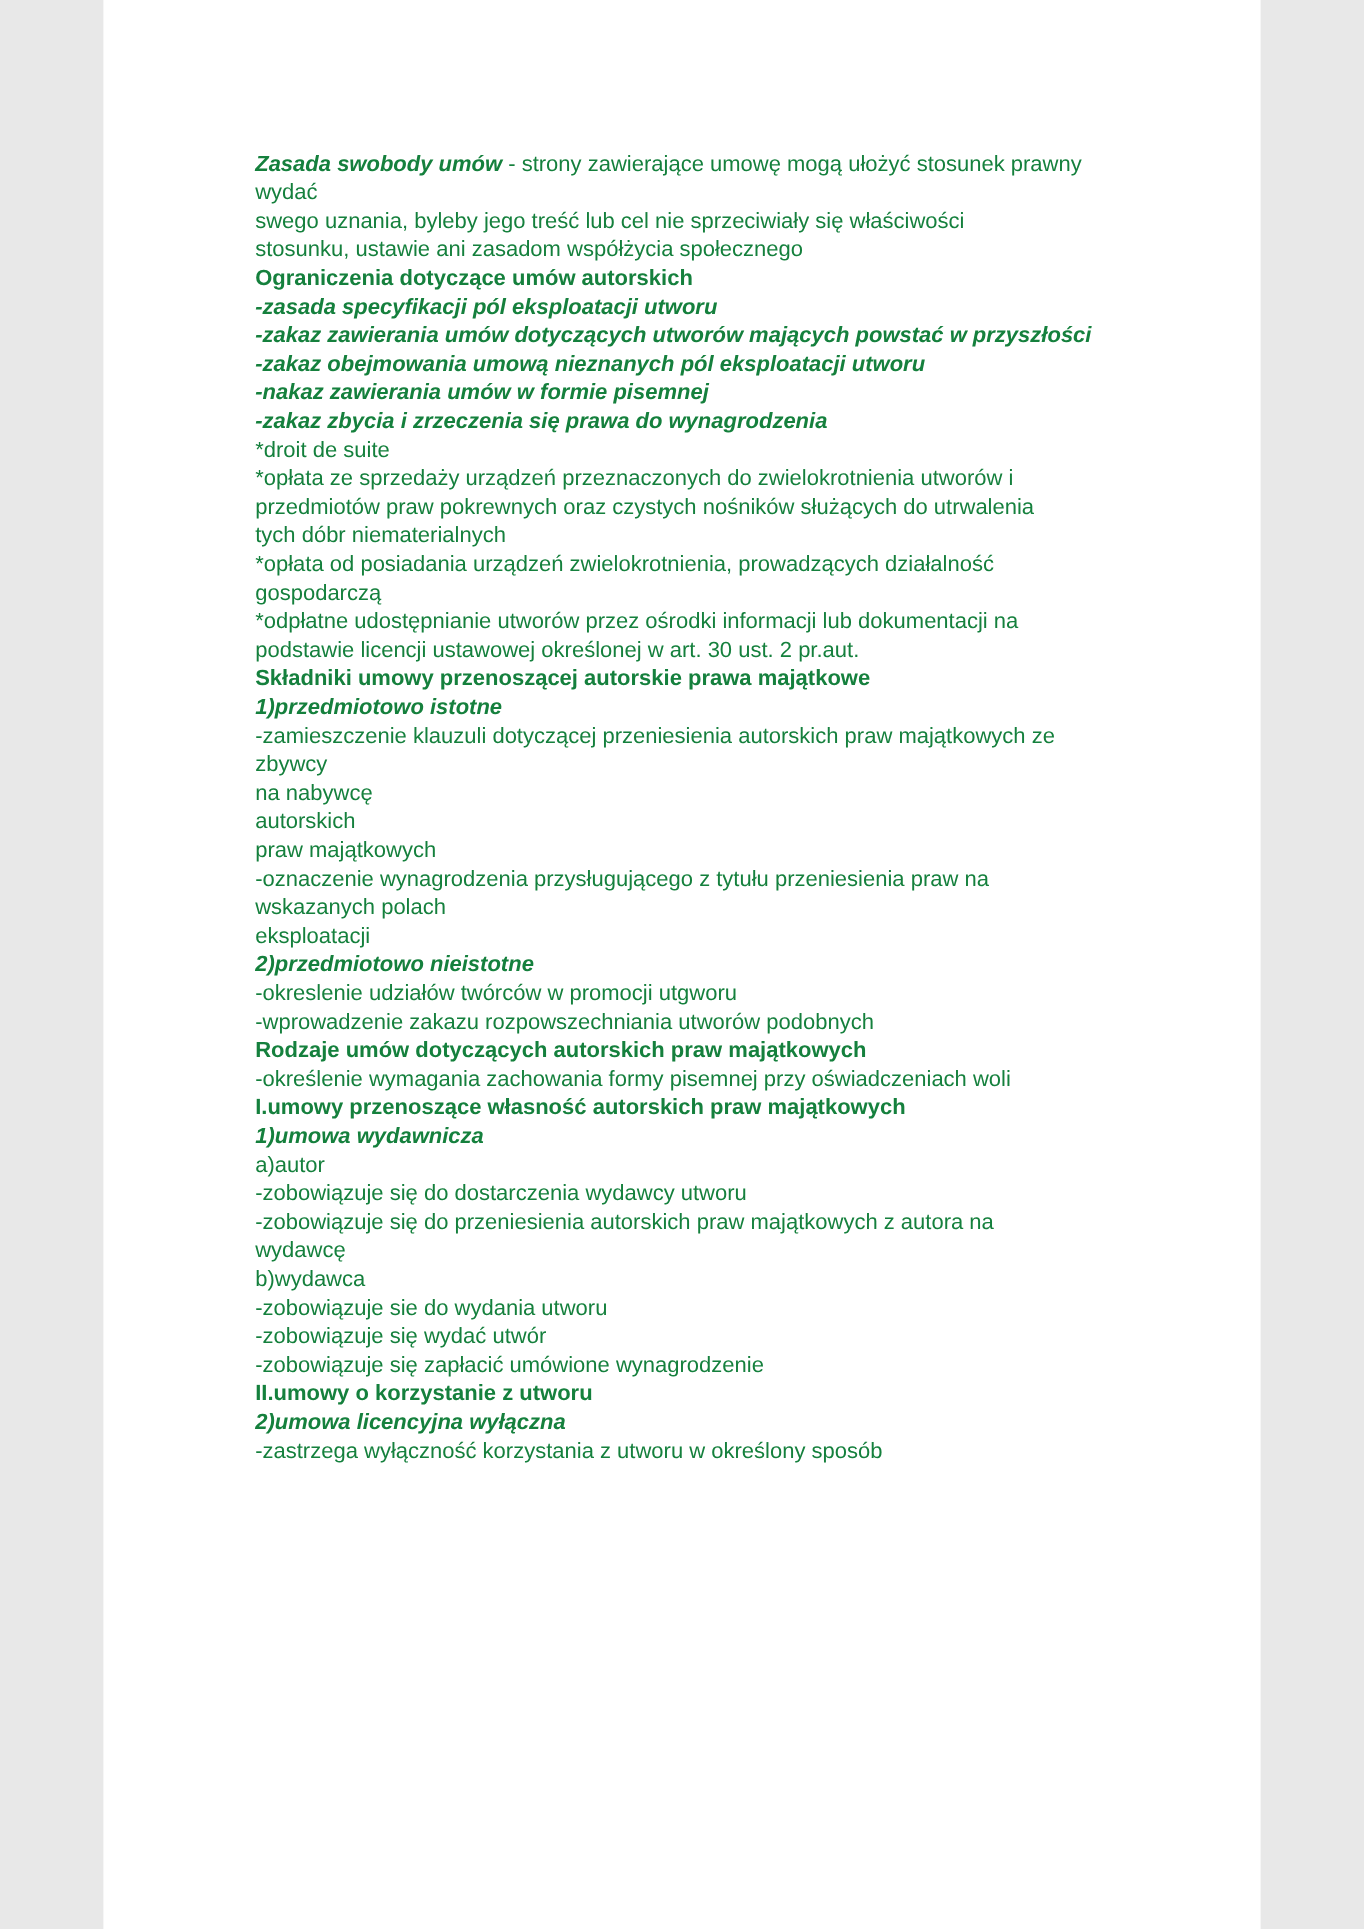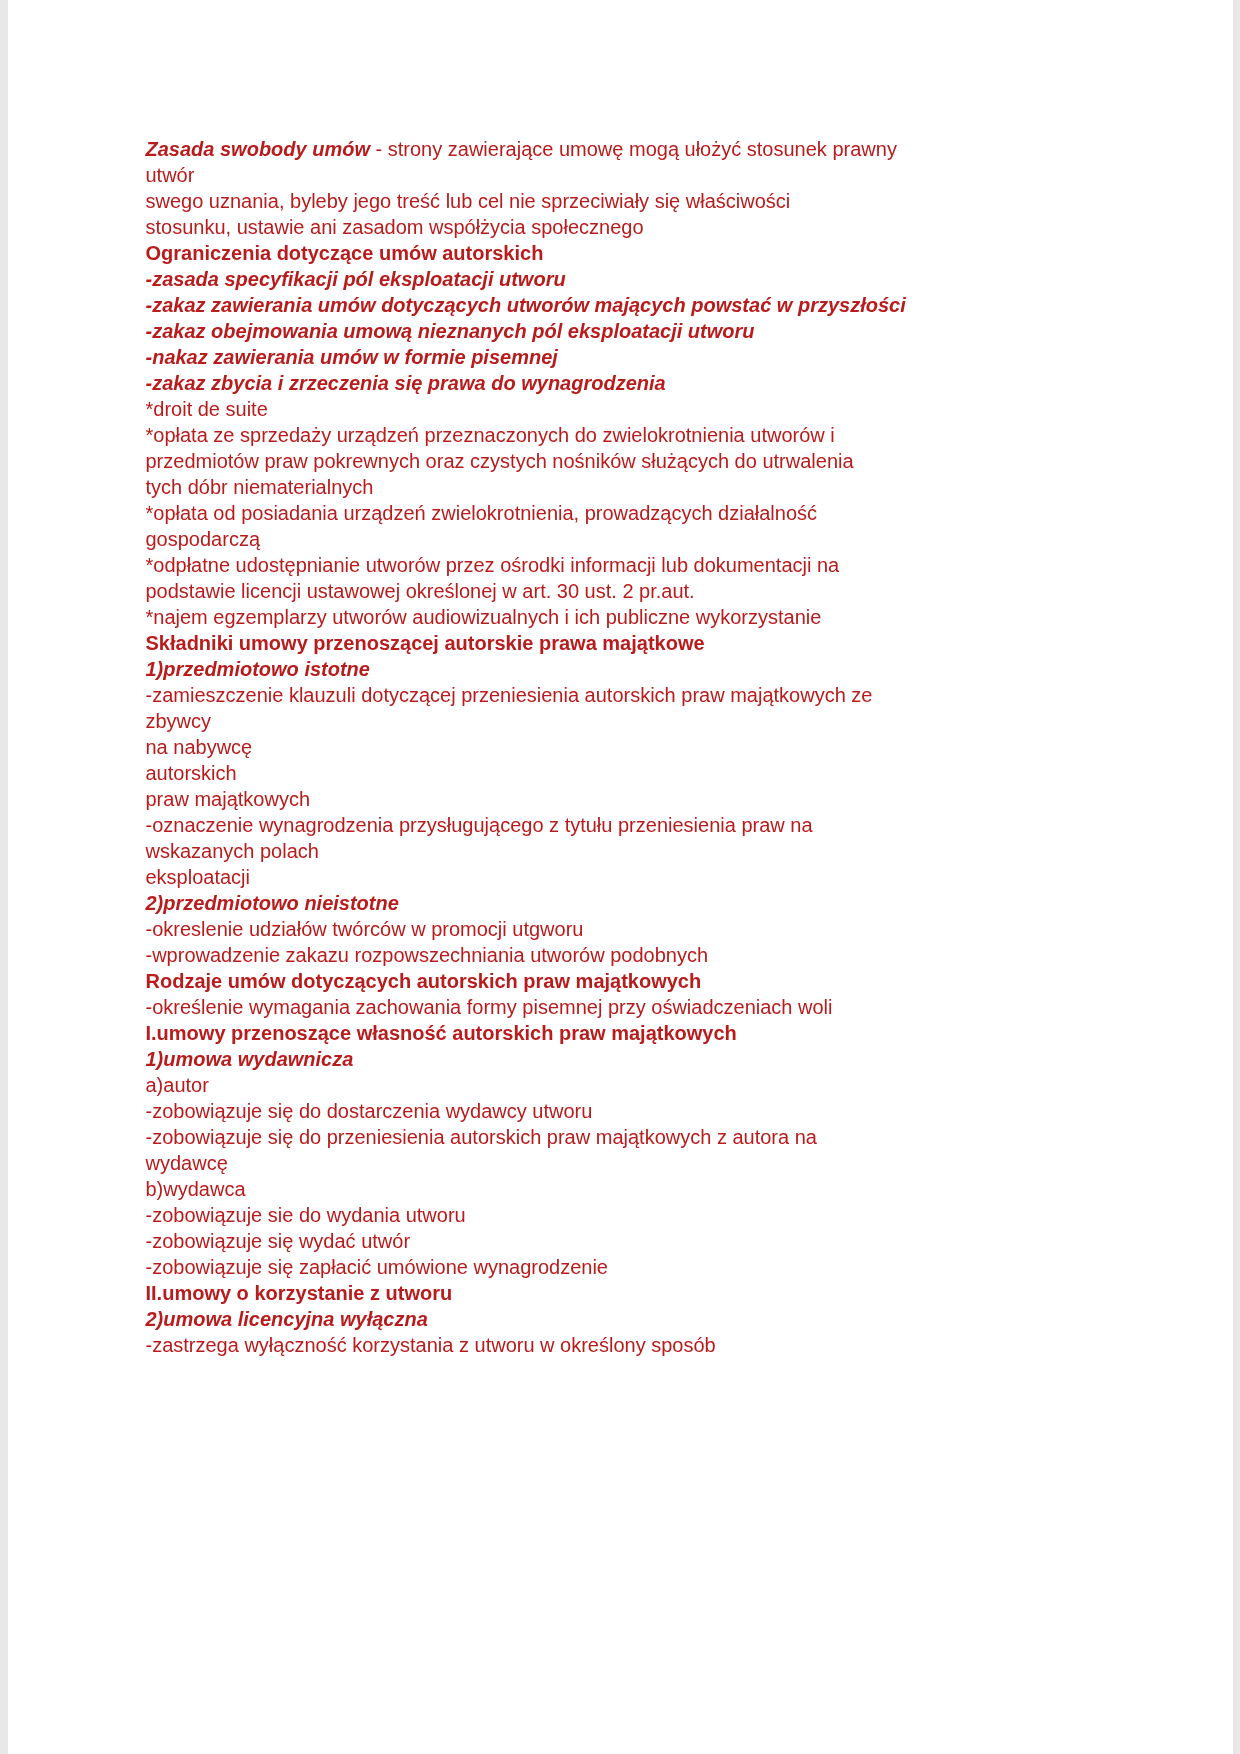"Zasada swobody umów - strony" .page { color: #b91c1c -> #15803d; width: 1225px -> 1052px }
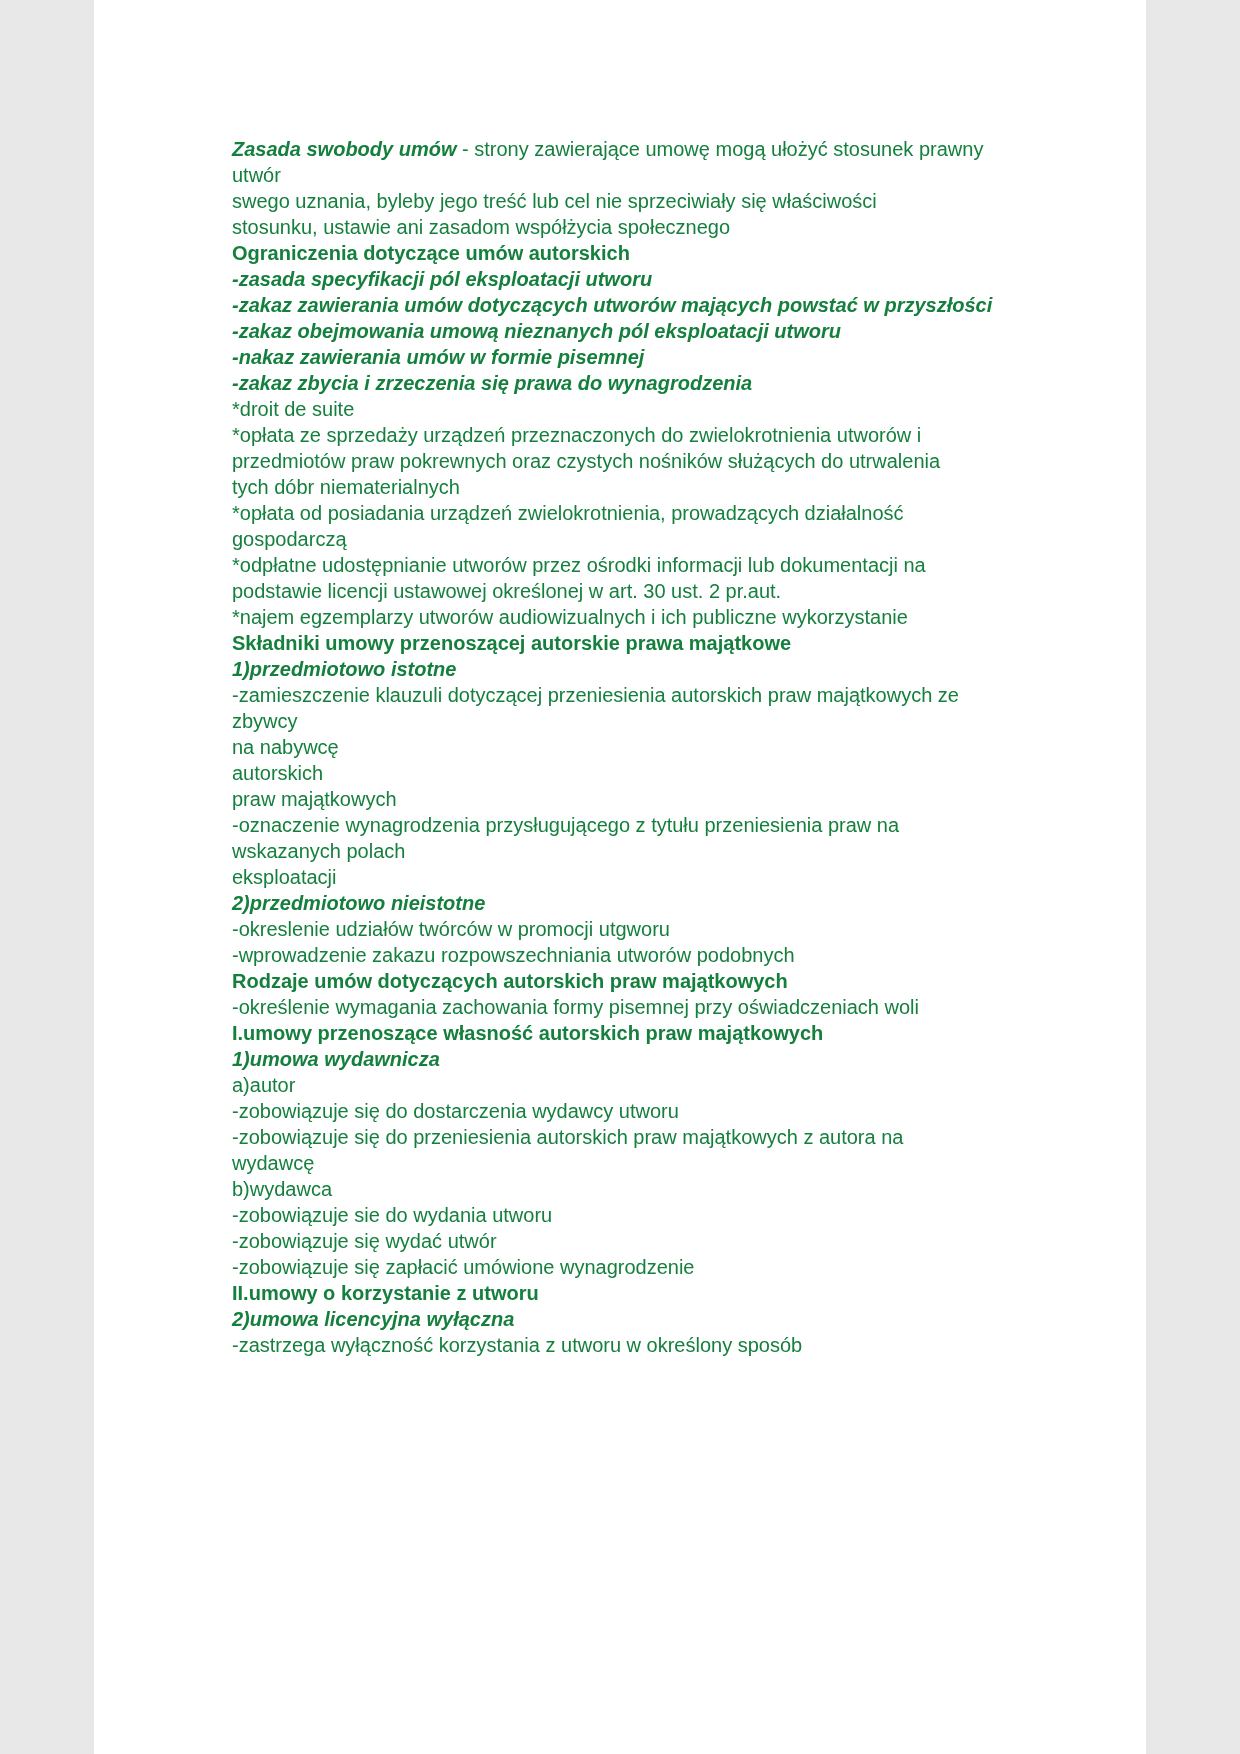"utwór" span.seg-n { text: utwór -> wydać }
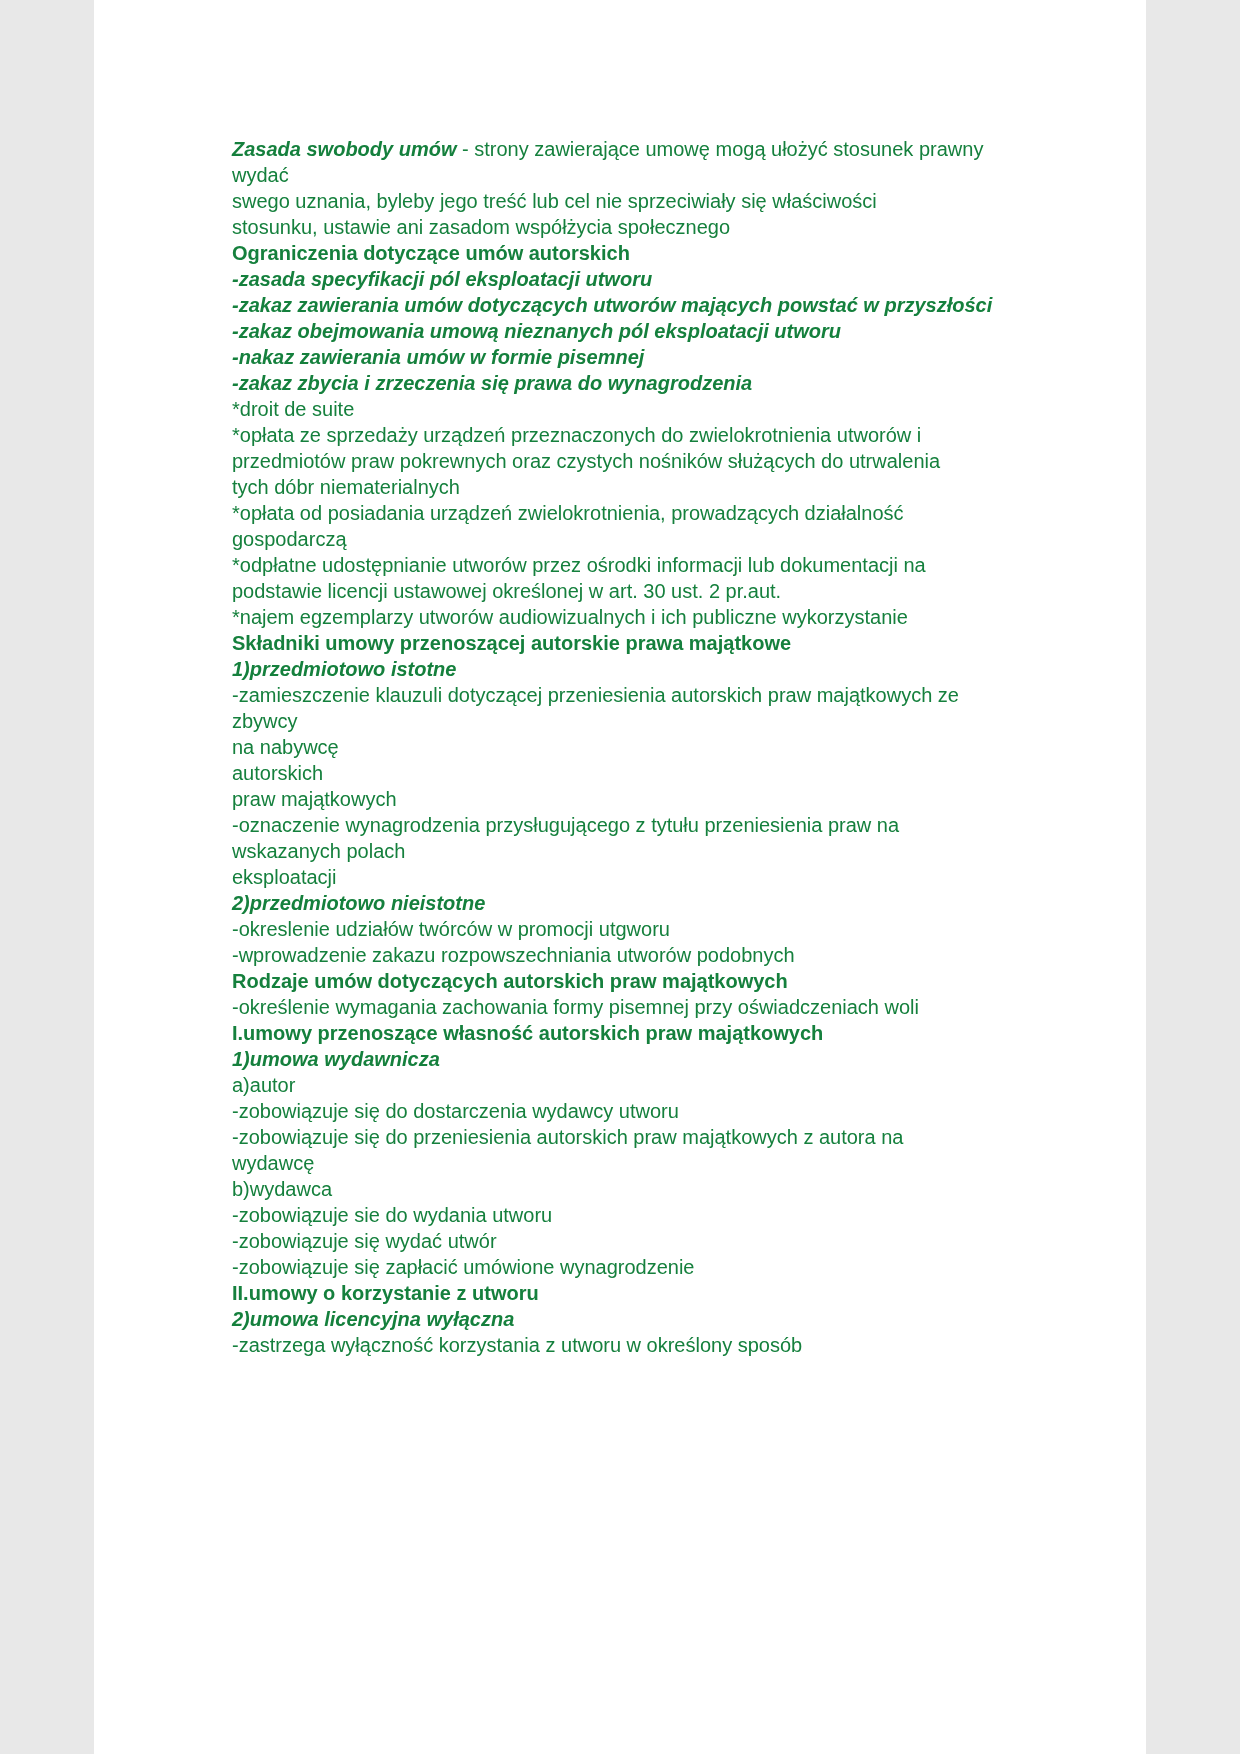"*najem egzemplarzy utworów" div.line { html: <div><span>*najem egzemplarzy utworów audiowizualnych i ich publiczne wykorzystanie</span></div> -> none }
